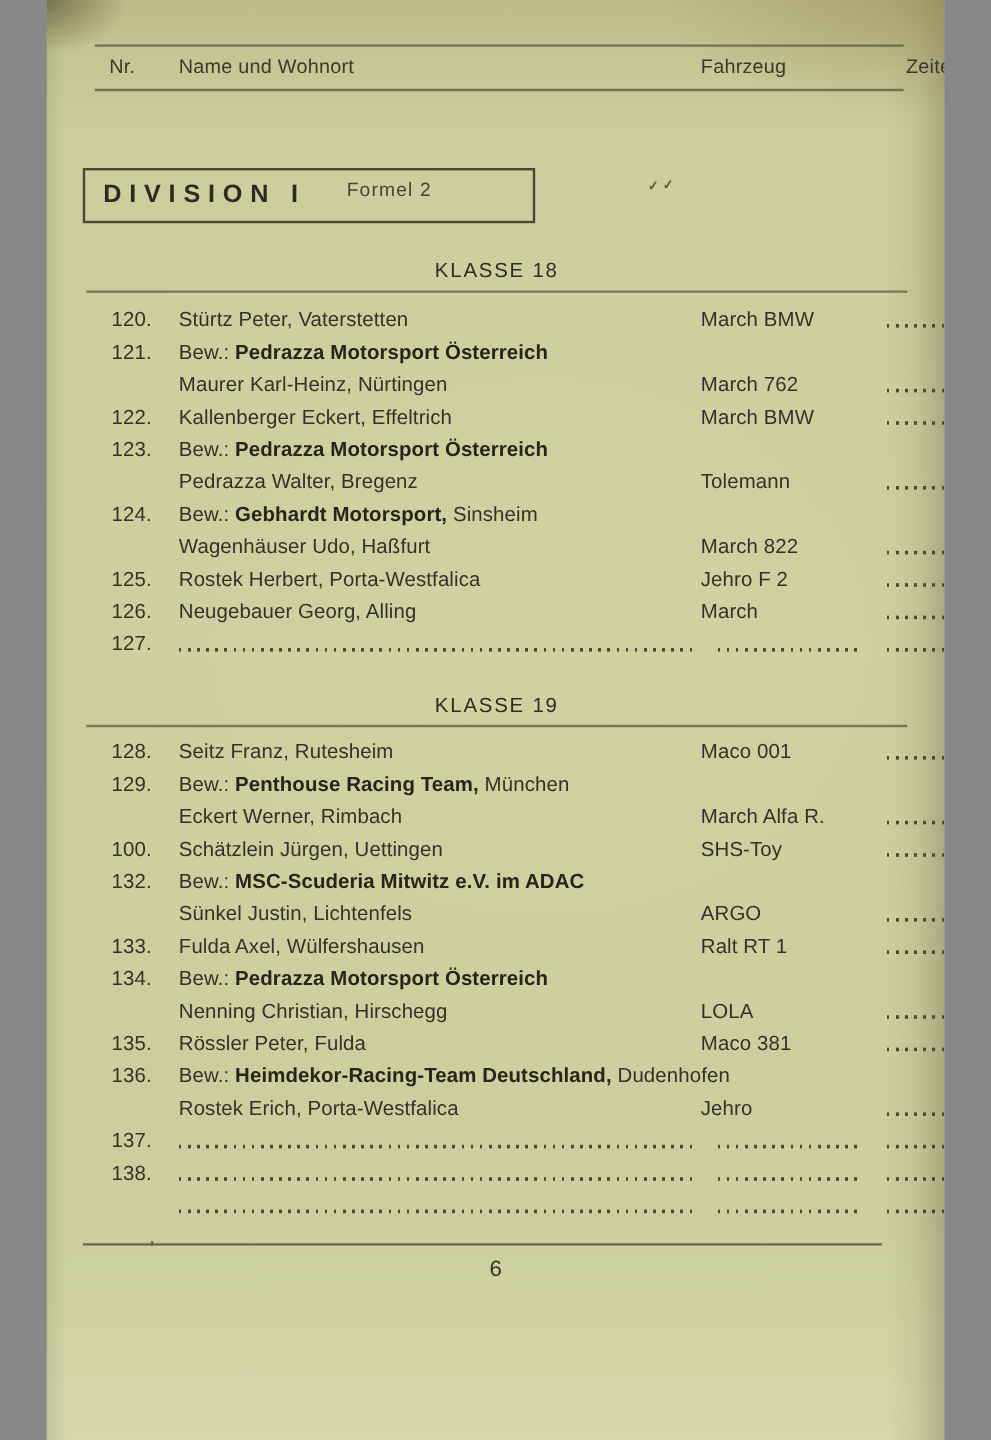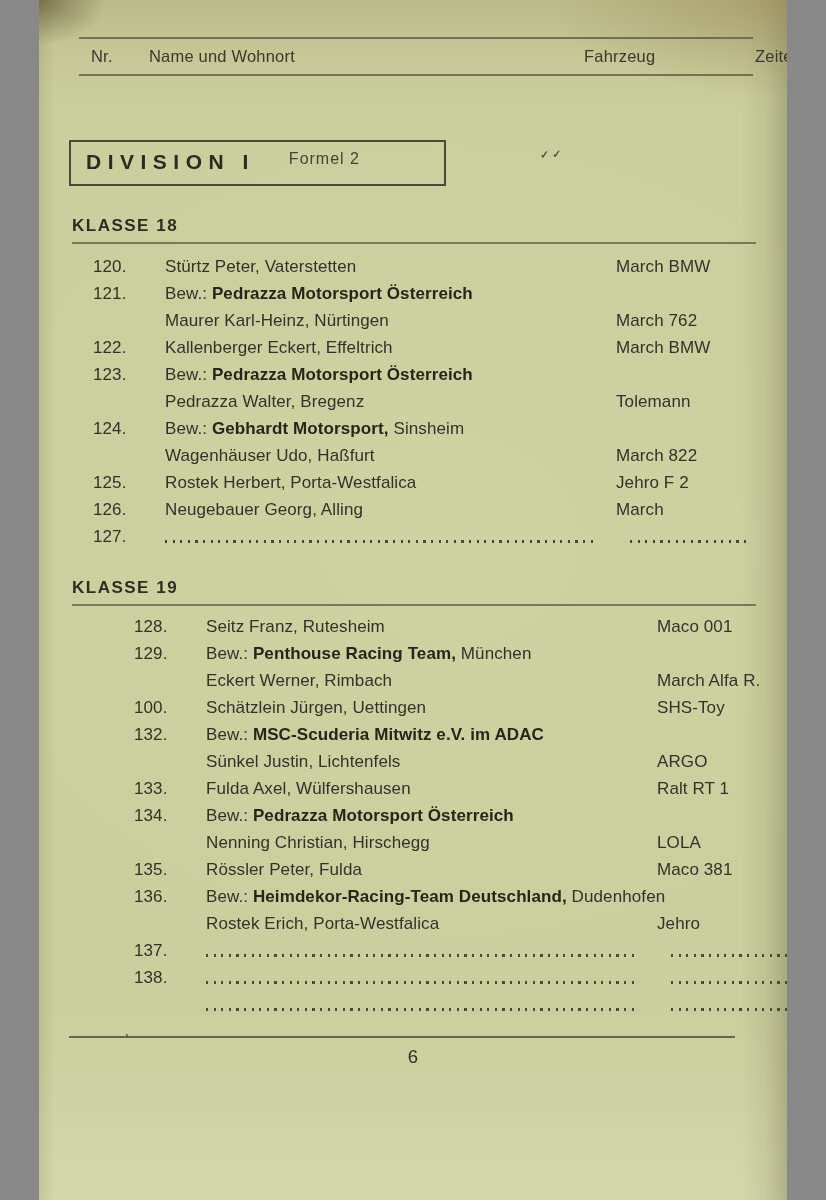"KLASSE 18" .klasse { font-weight: bold -> normal; text-align: none -> center }
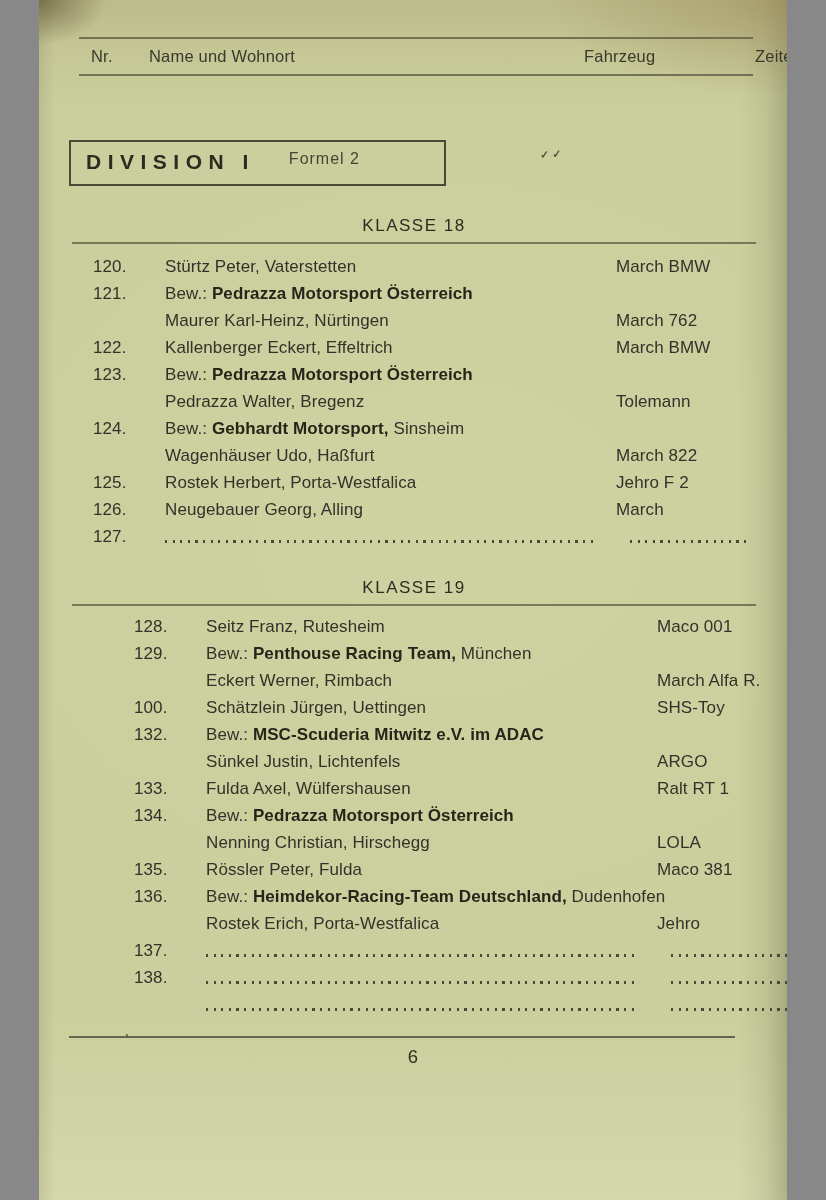"120." .row { gap: 16px -> none }
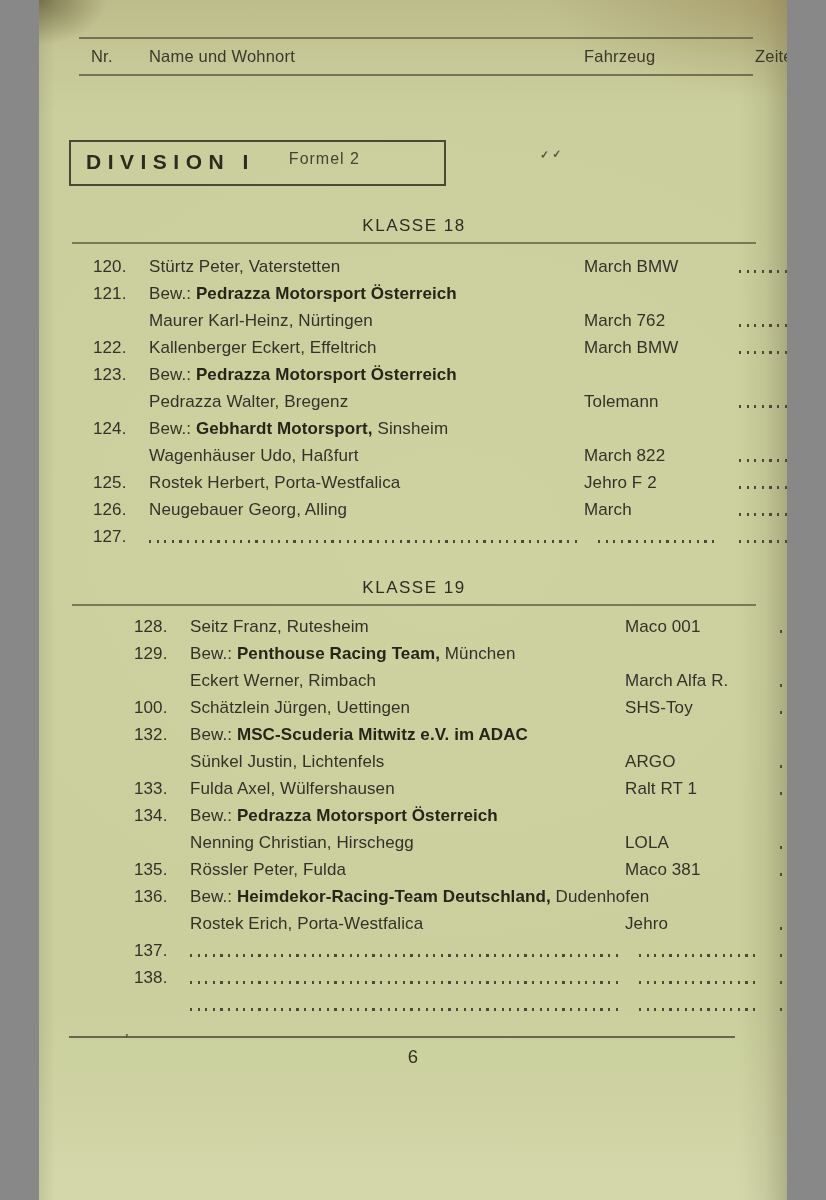"128." .rows.second { padding-left: 41px -> none }
